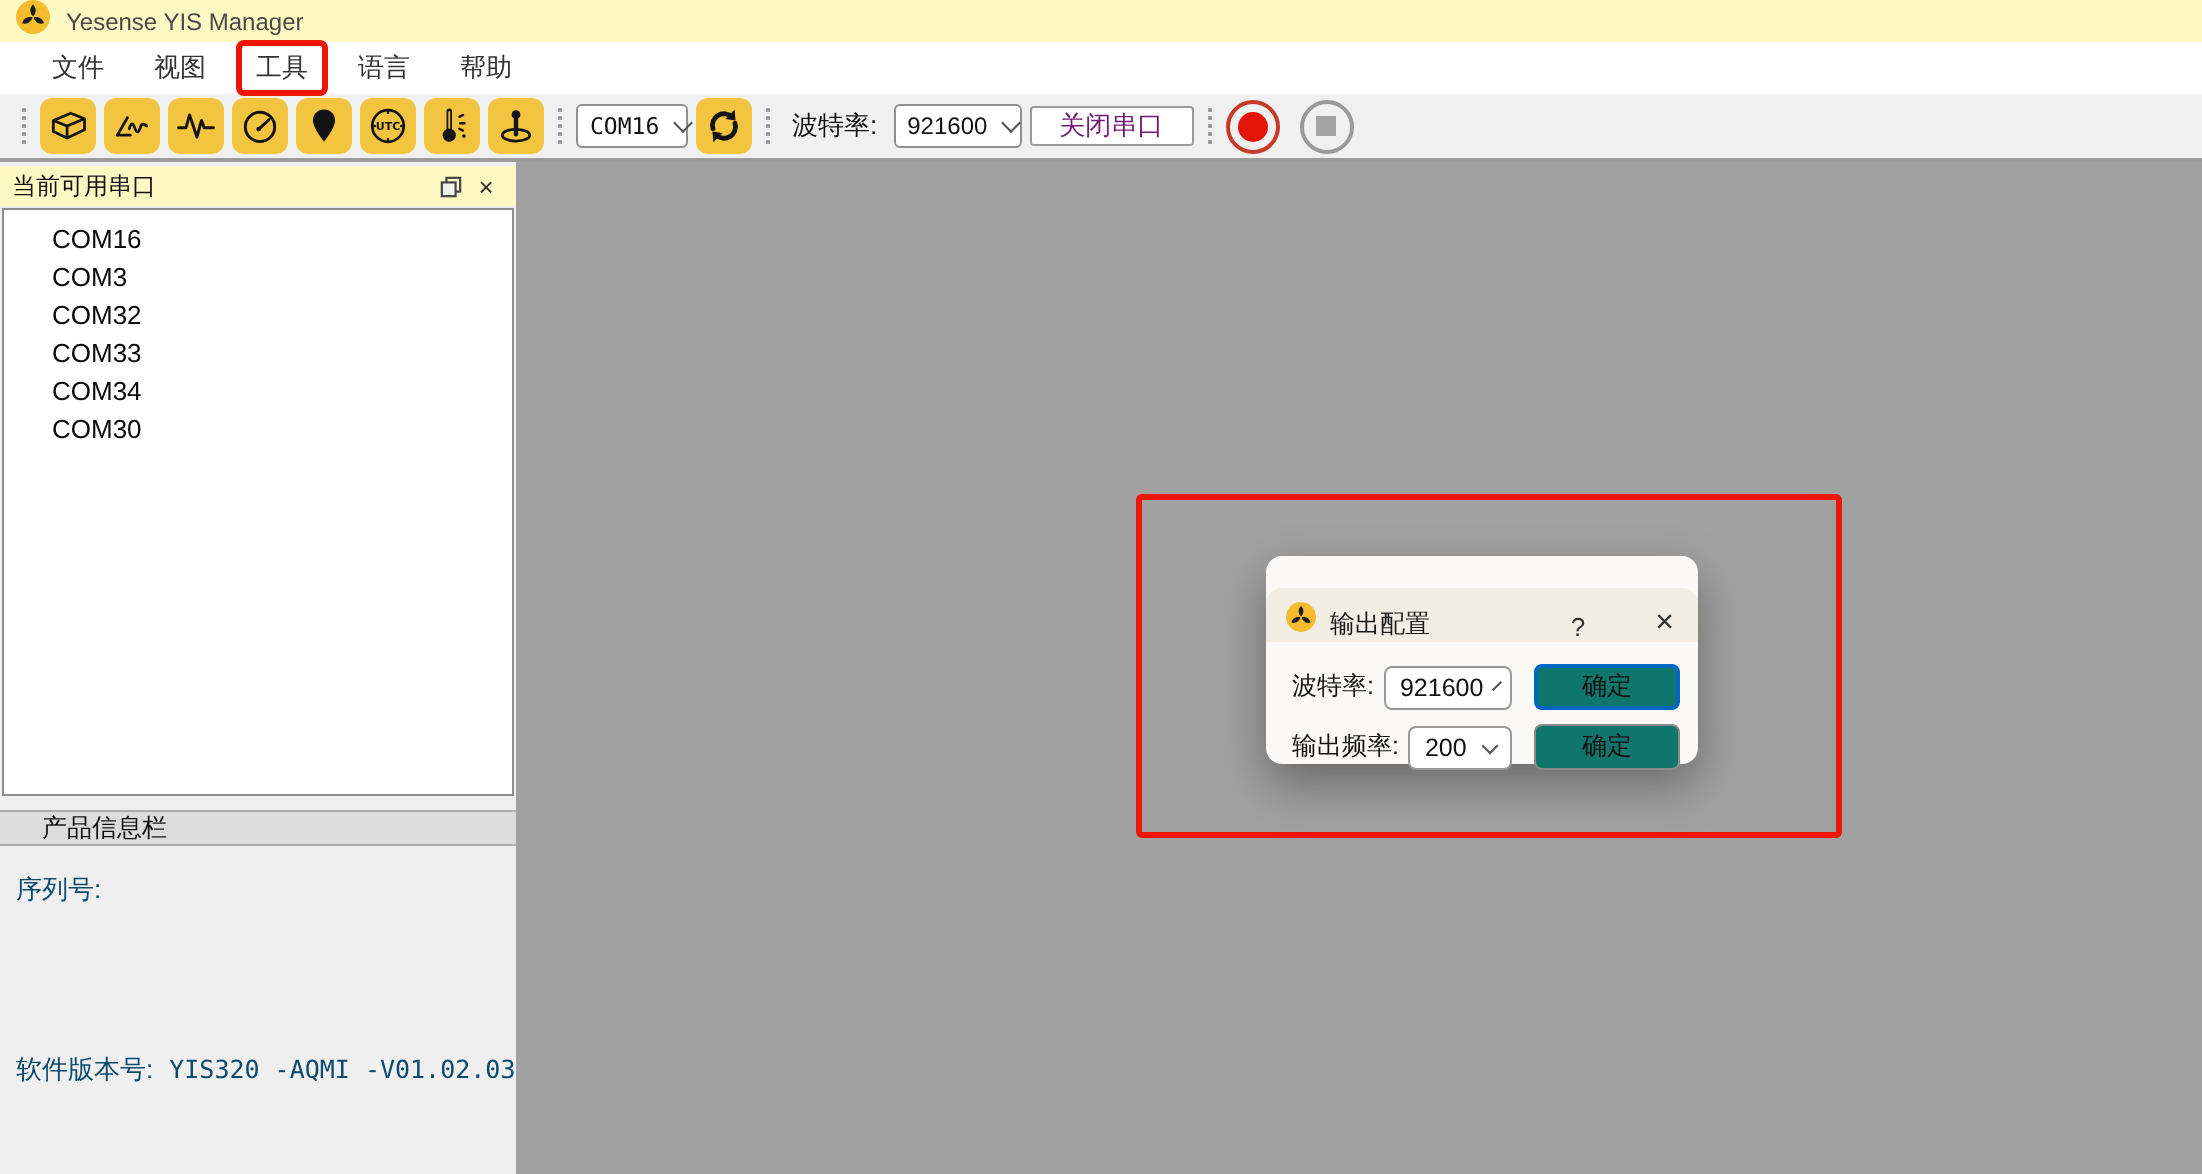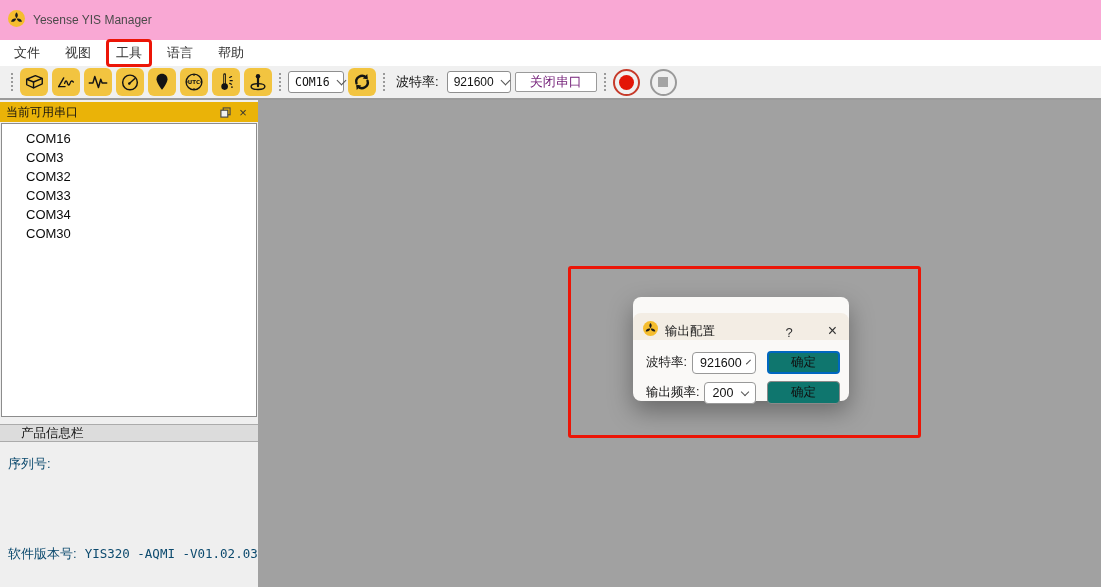"Yesense YIS Manager" .titlebar { background: #f9a8d4 -> #fef9c3; height: 40px -> 21px }
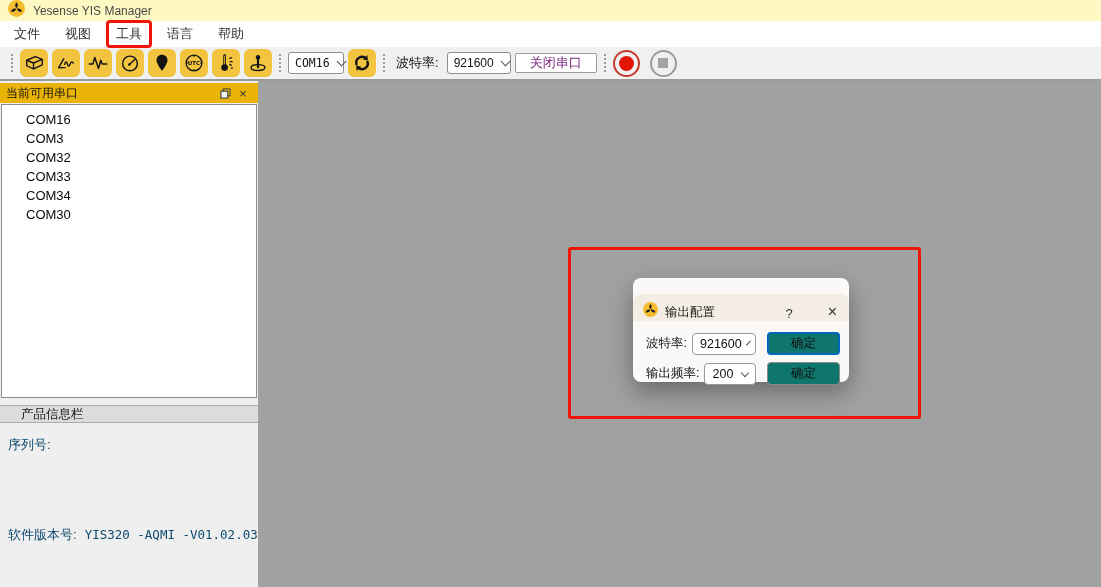"文件" .menubar { padding-left: 4px -> 16px }
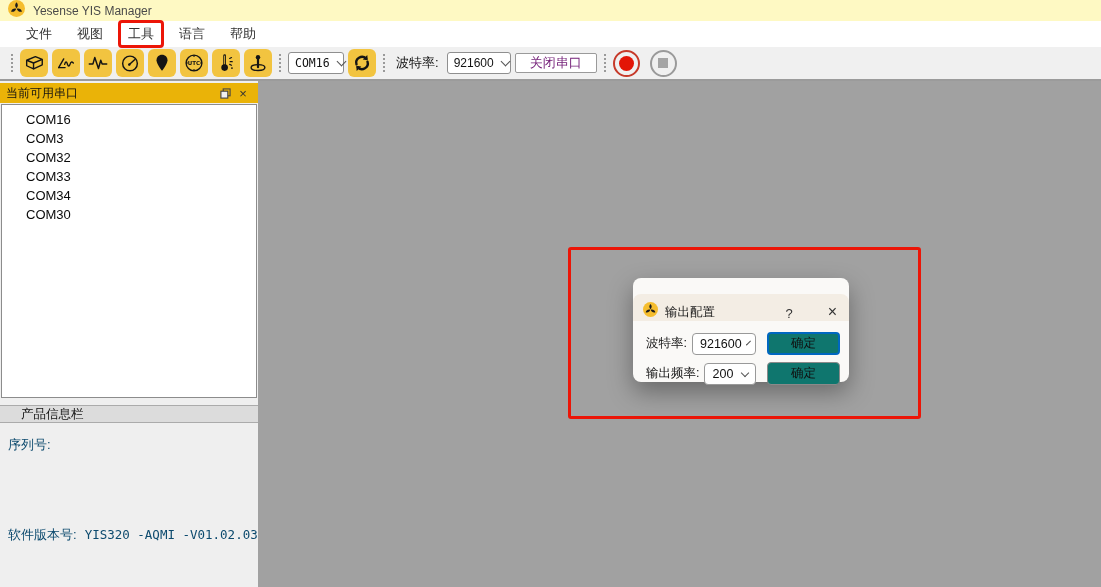"当前可用串口" .dock-header { background: #eab308 -> #fef9c3 }
